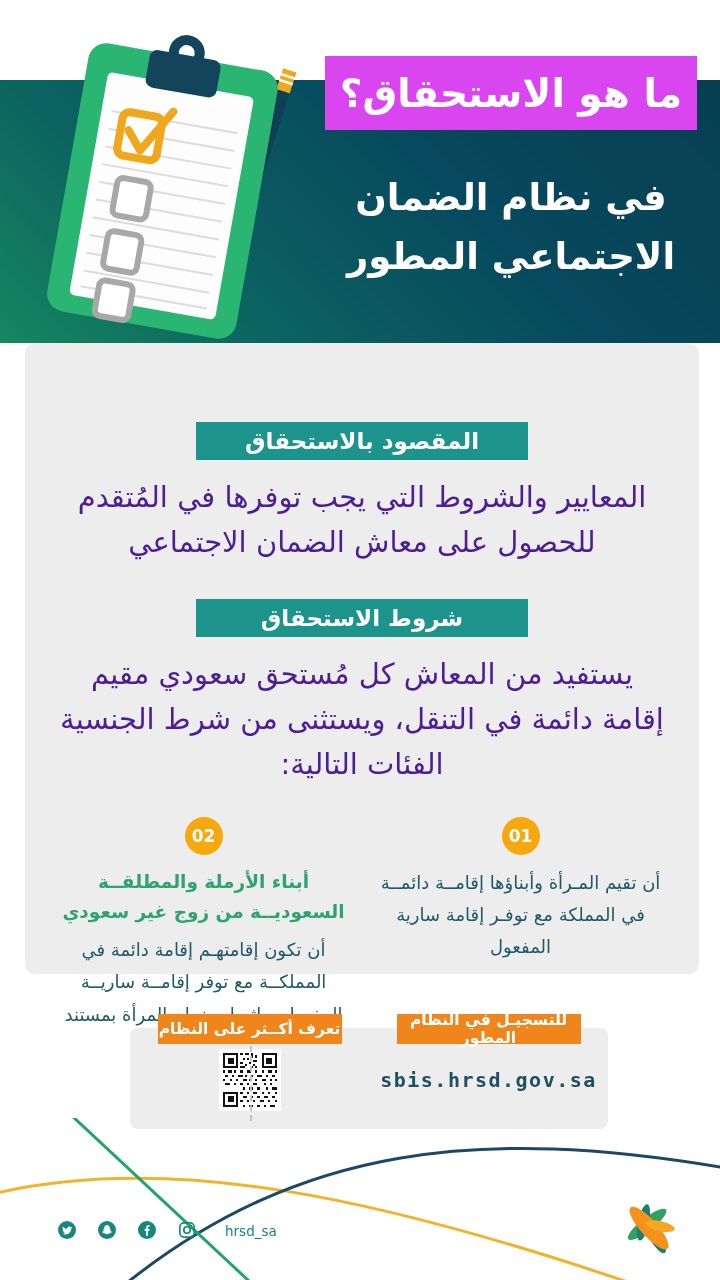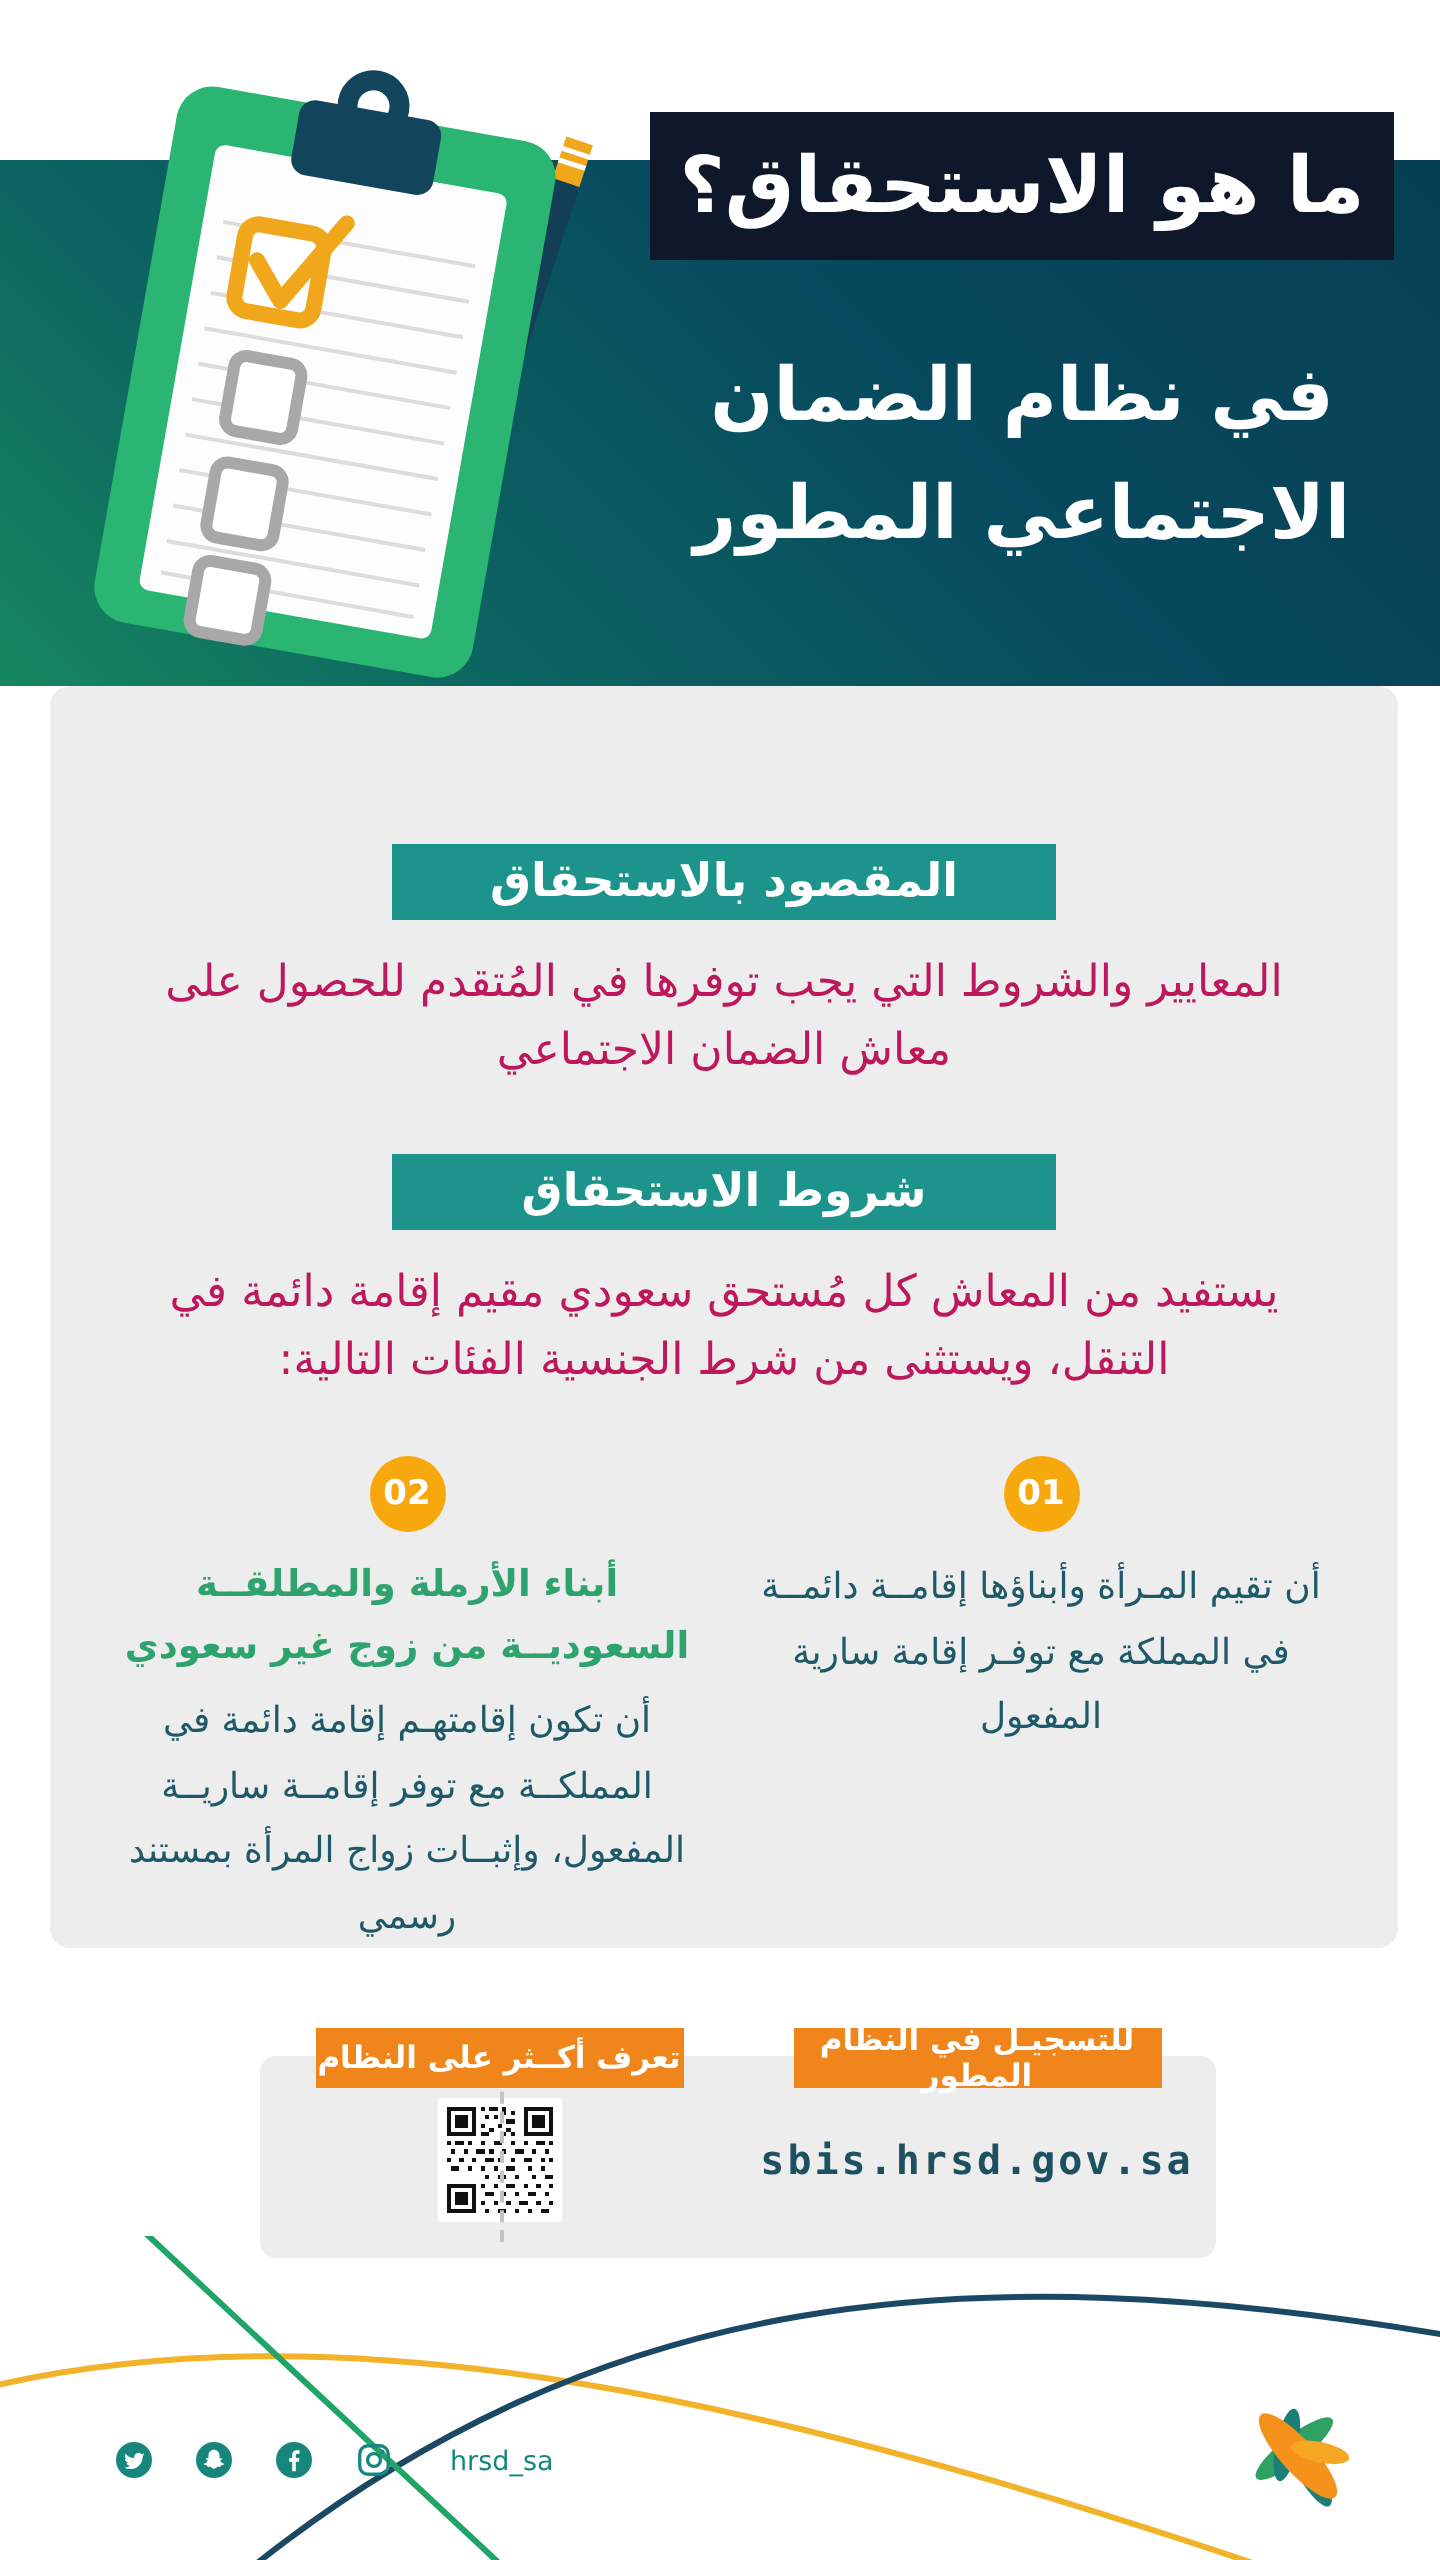"ما هو الاستحقاق؟" .q-banner { background: #0f172a -> #d946ef }
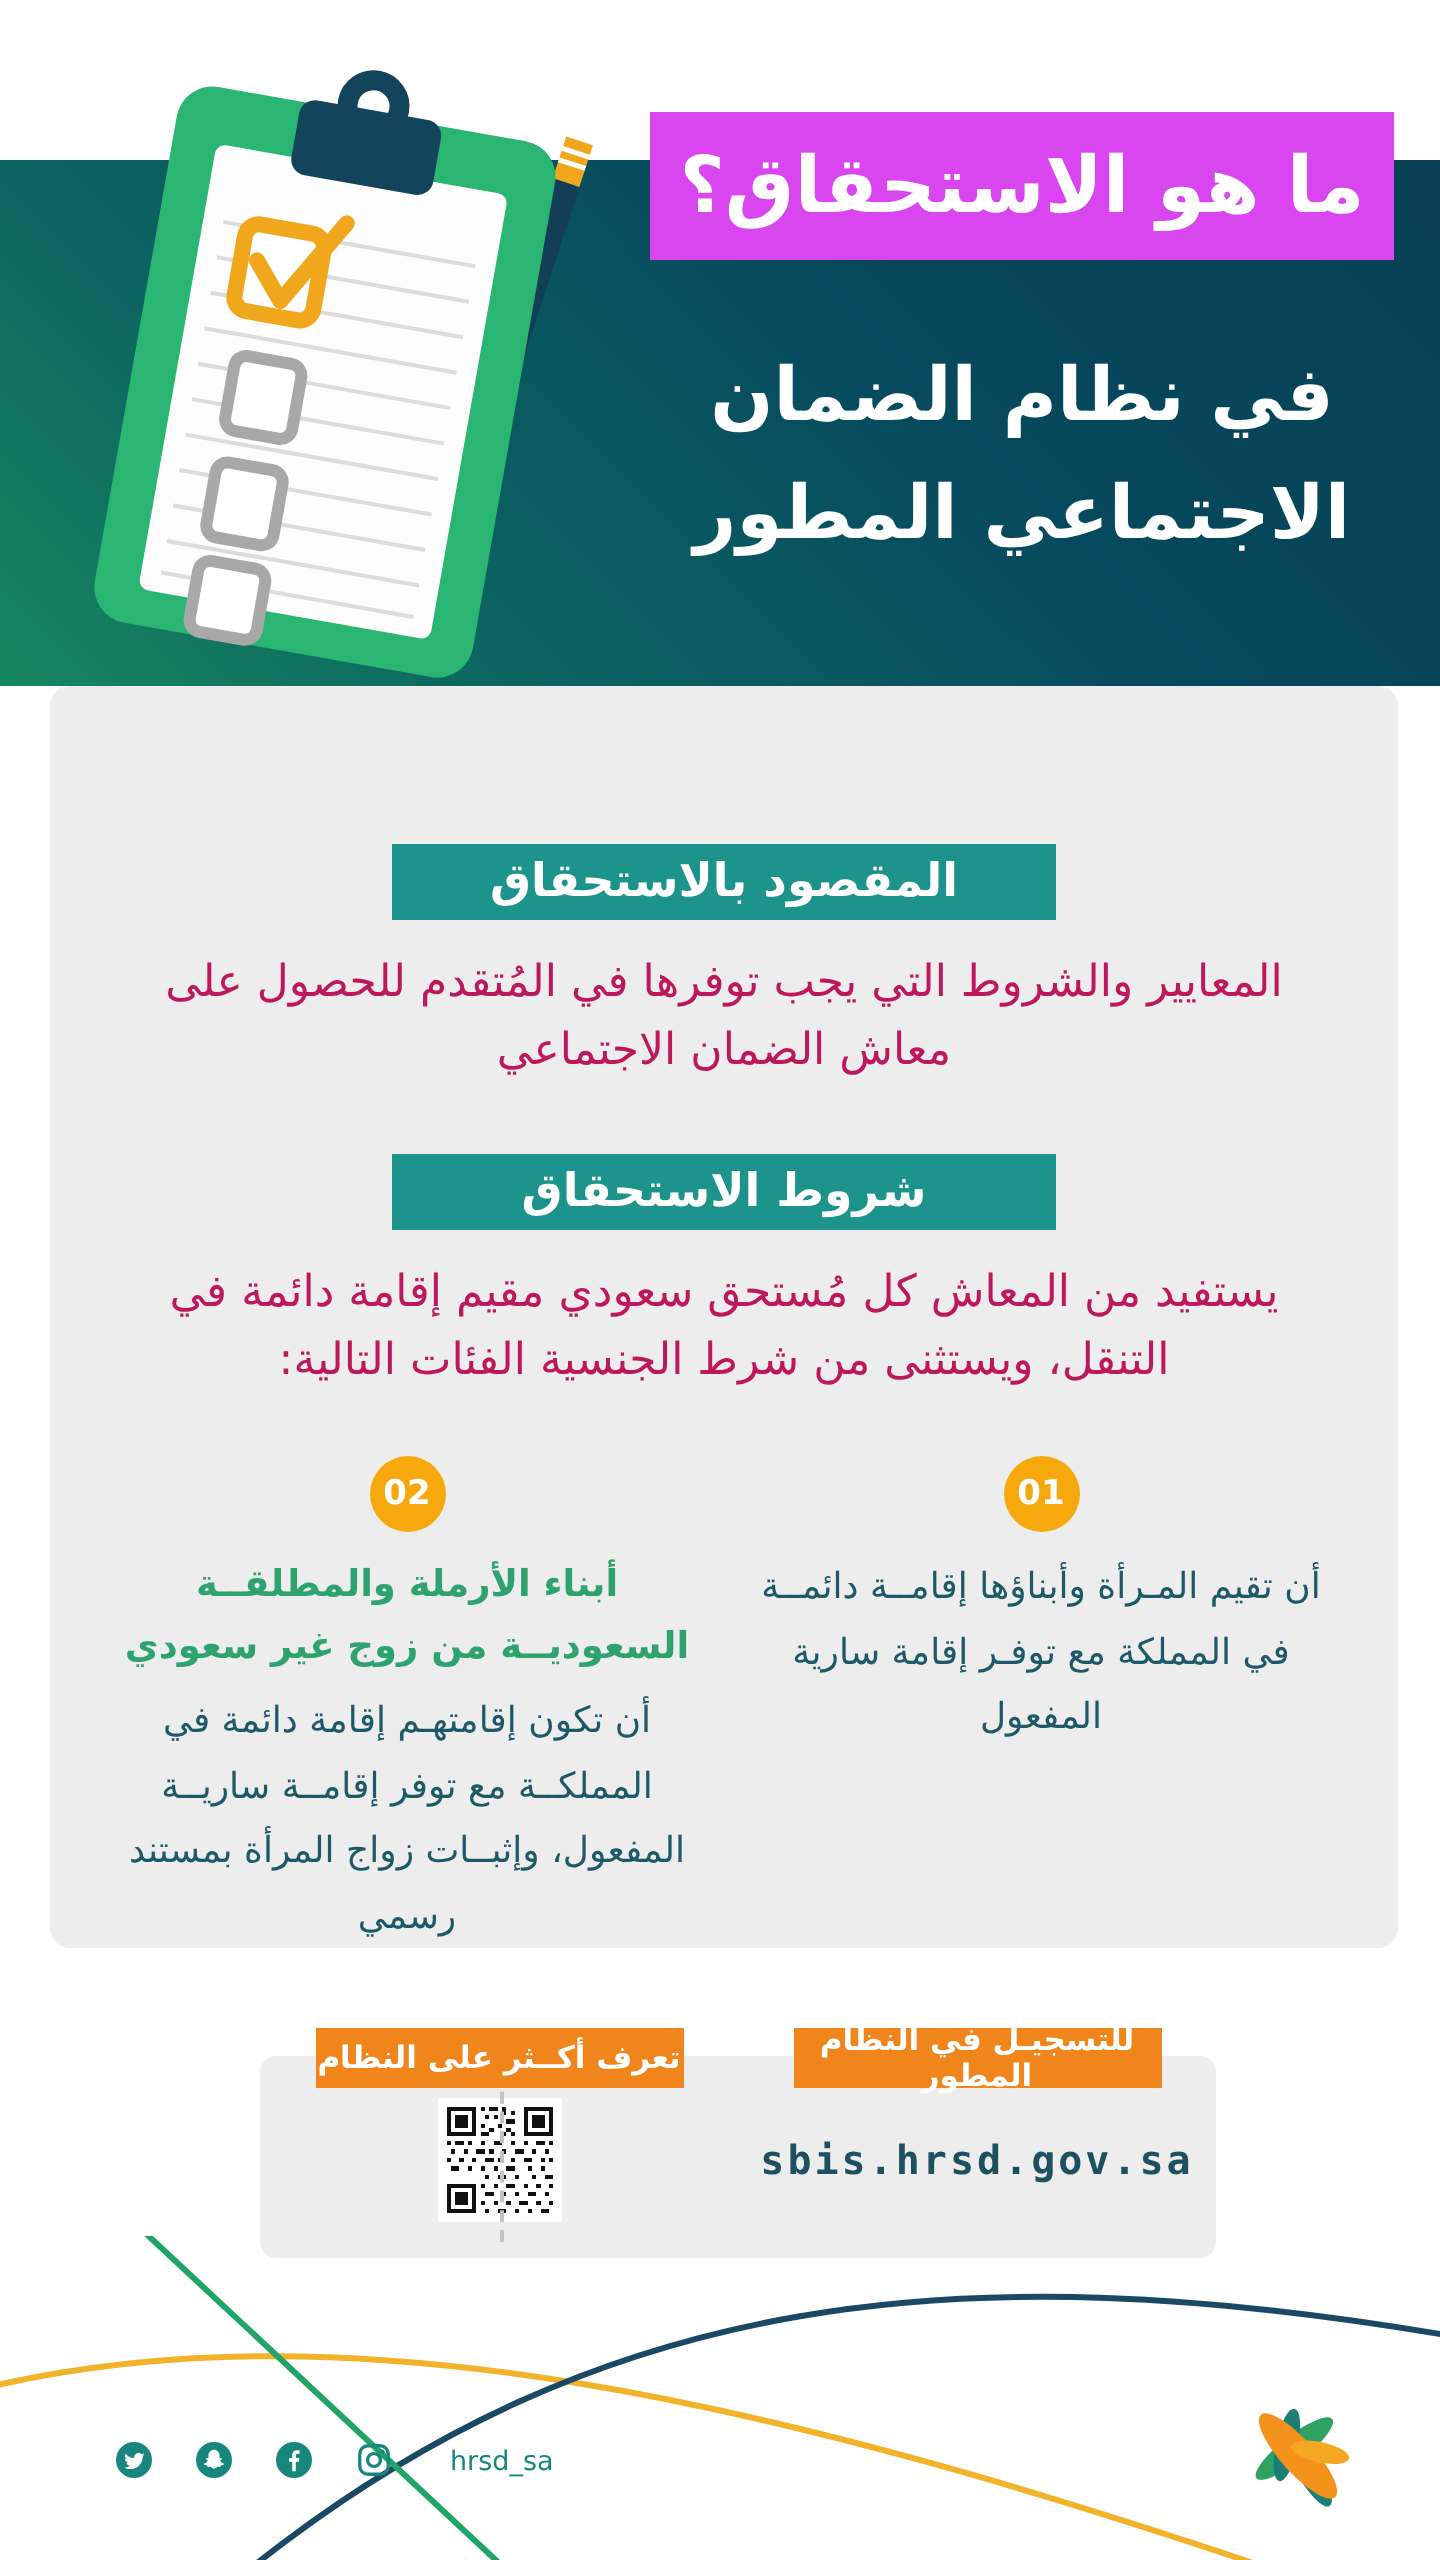"المعايير والشروط التي يجب توفرها" .sec-body { color: #be185d -> #4c1d95; font-size: 22px -> 29px }
